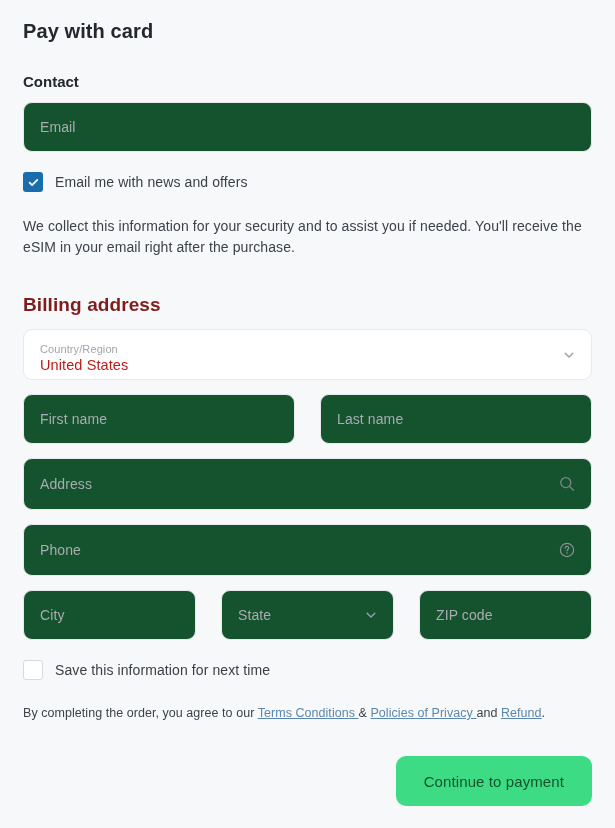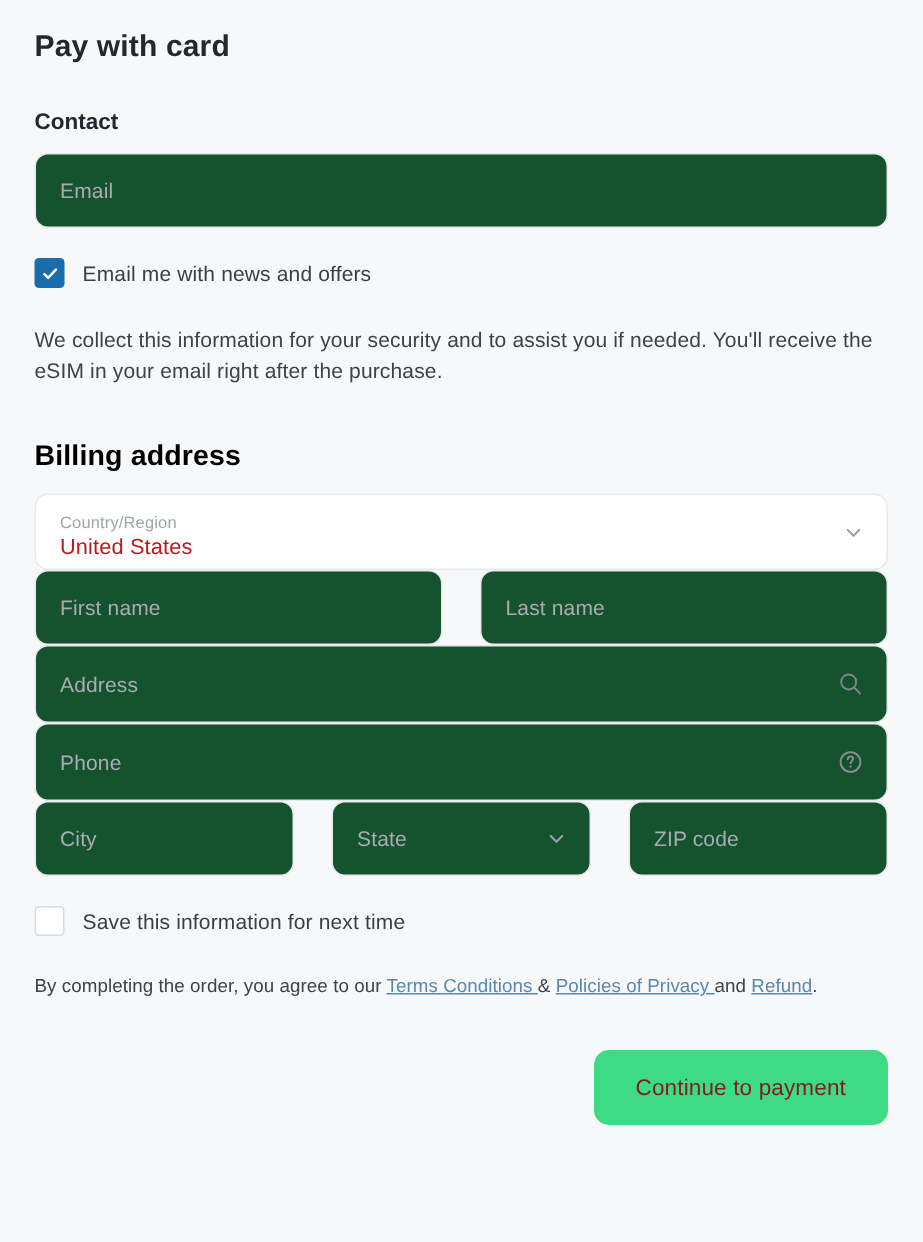"Billing address" .section-title { color: #000000 -> #7f1d1d }
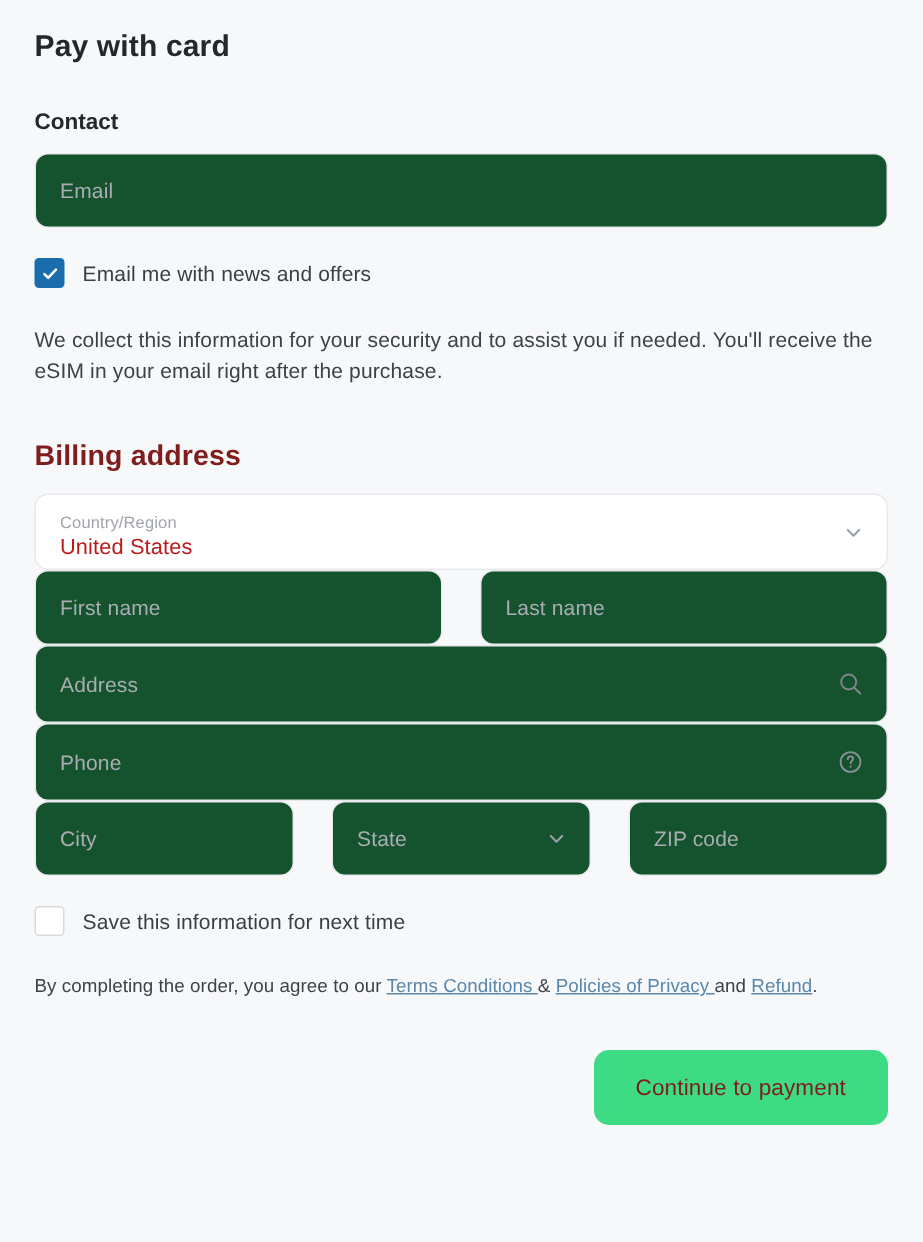"First name" .row { margin-top: none -> 14px }
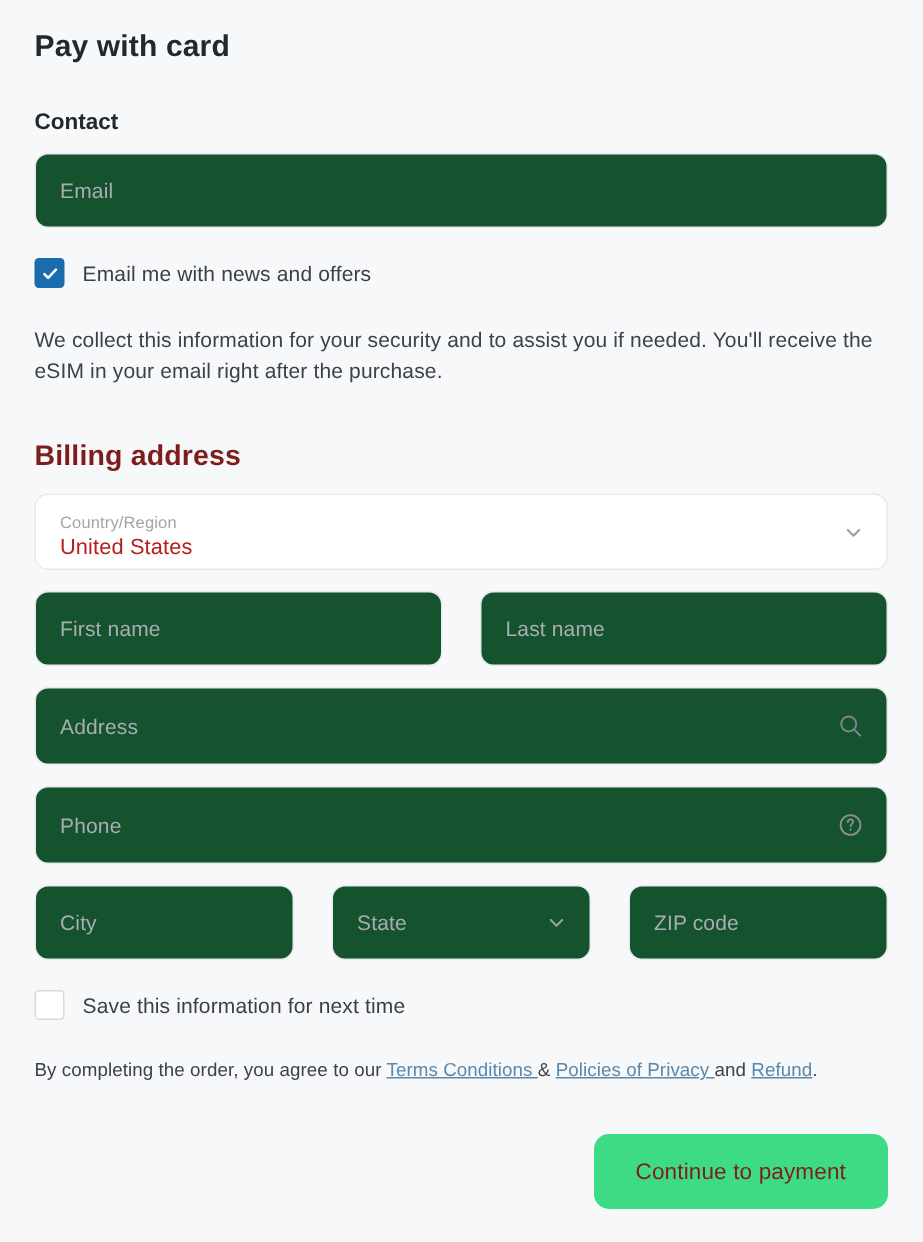"Continue to payment" .btn { color: #7f1d1d -> #14532d }
